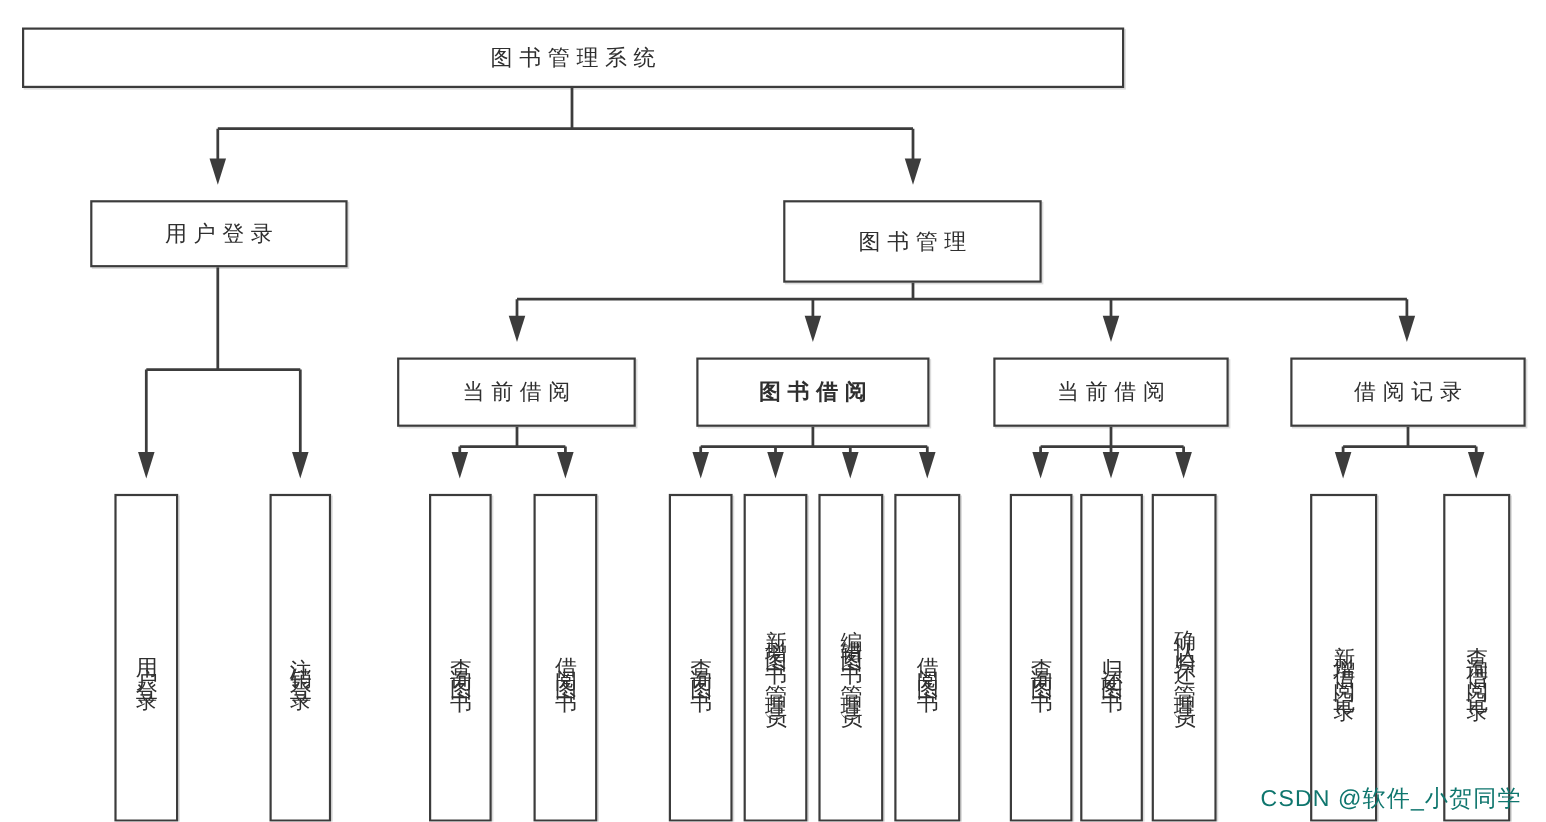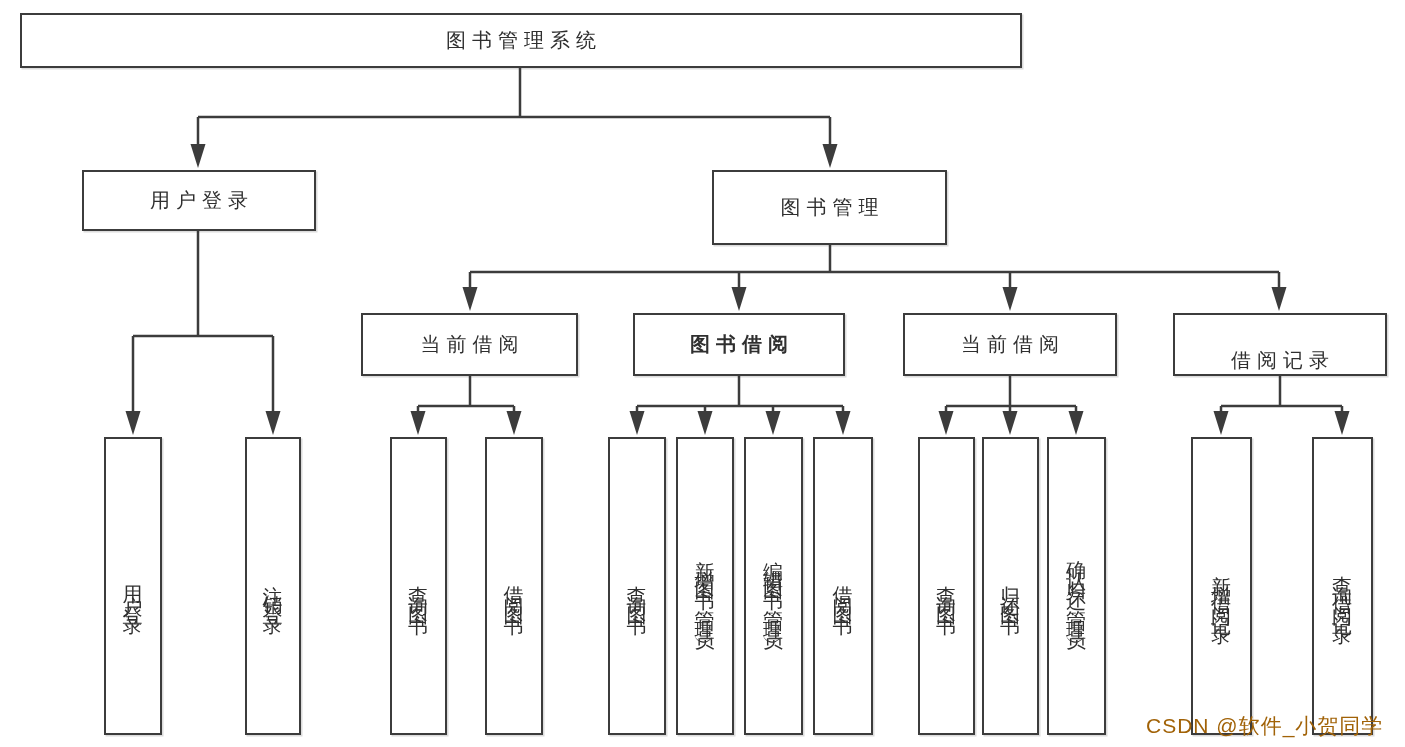"图书管理系统" .box { margin-top: none -> 12px }
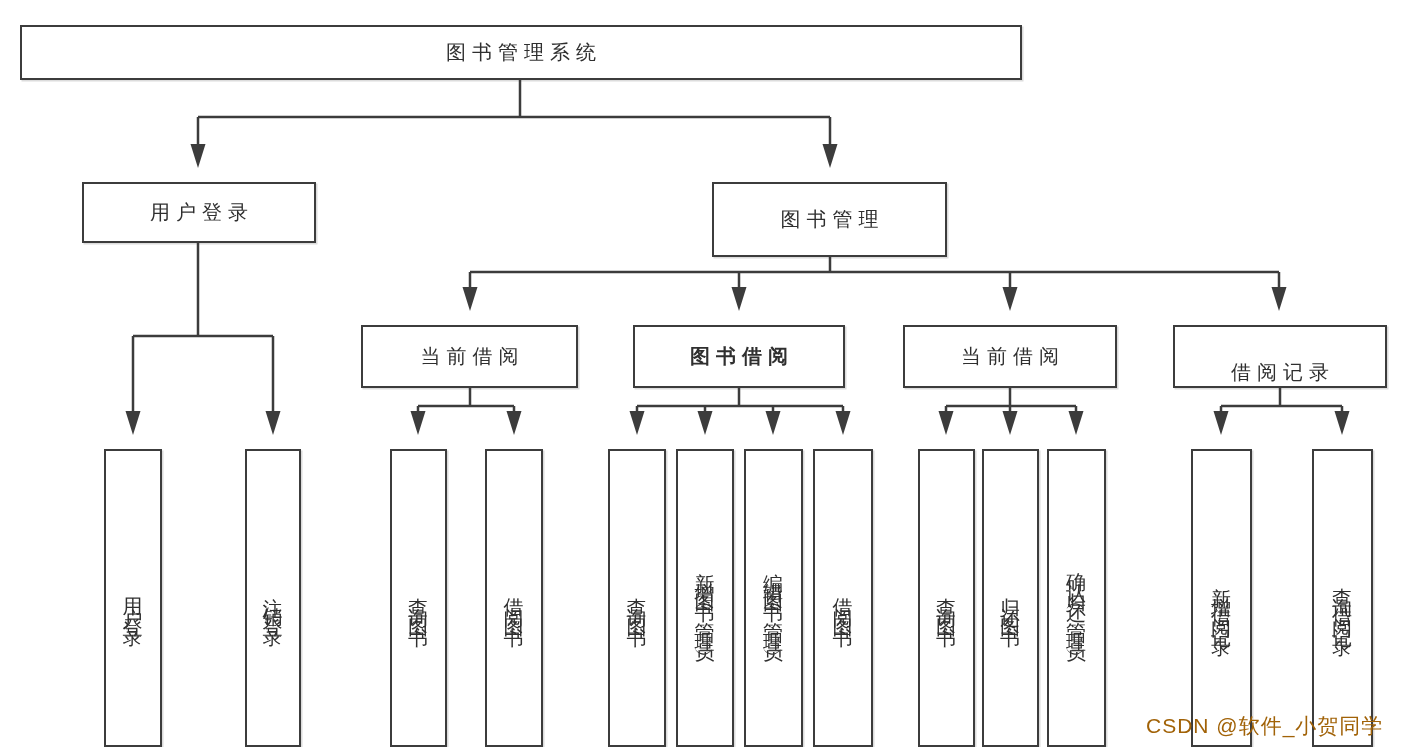"借阅记录" #b-records { align-items: flex-end -> none }
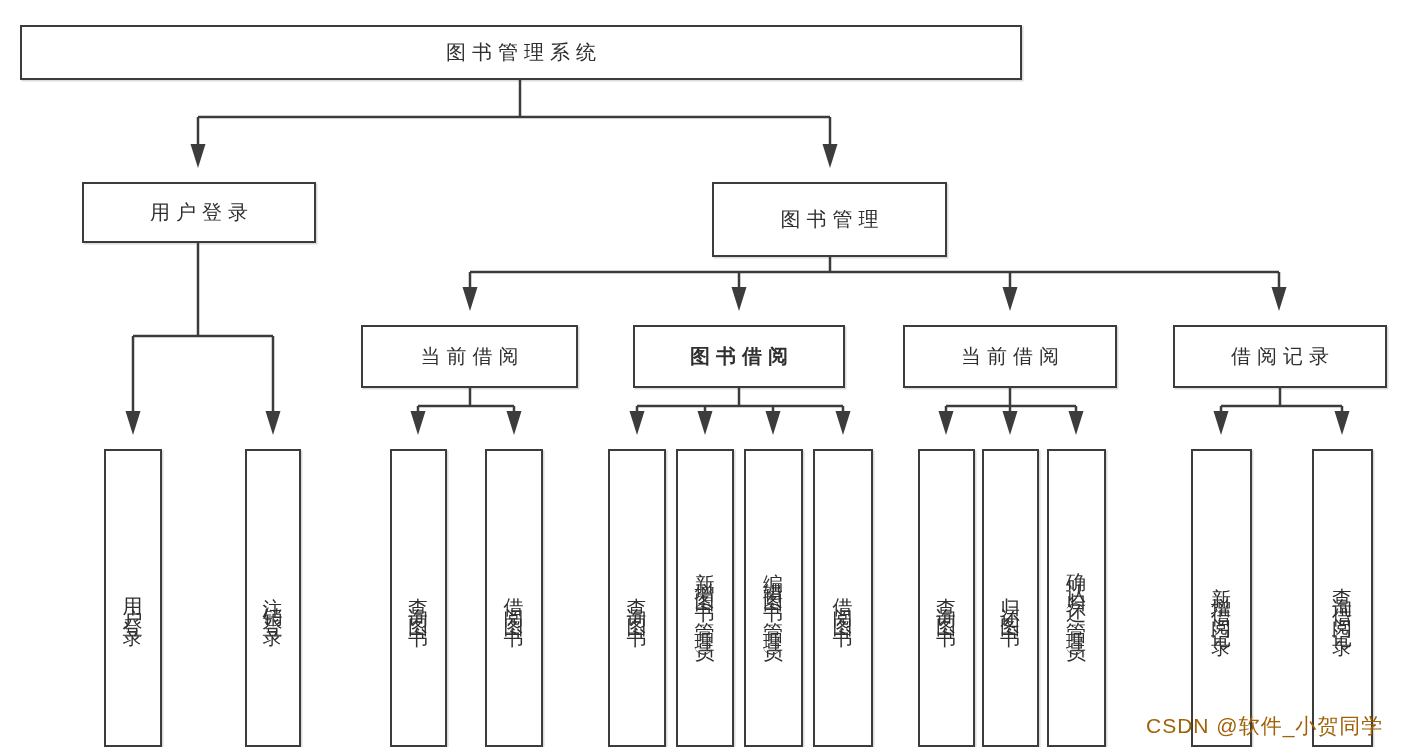"CSDN @软件_小贺同学" .watermark { color: #a16207 -> #0f766e }
